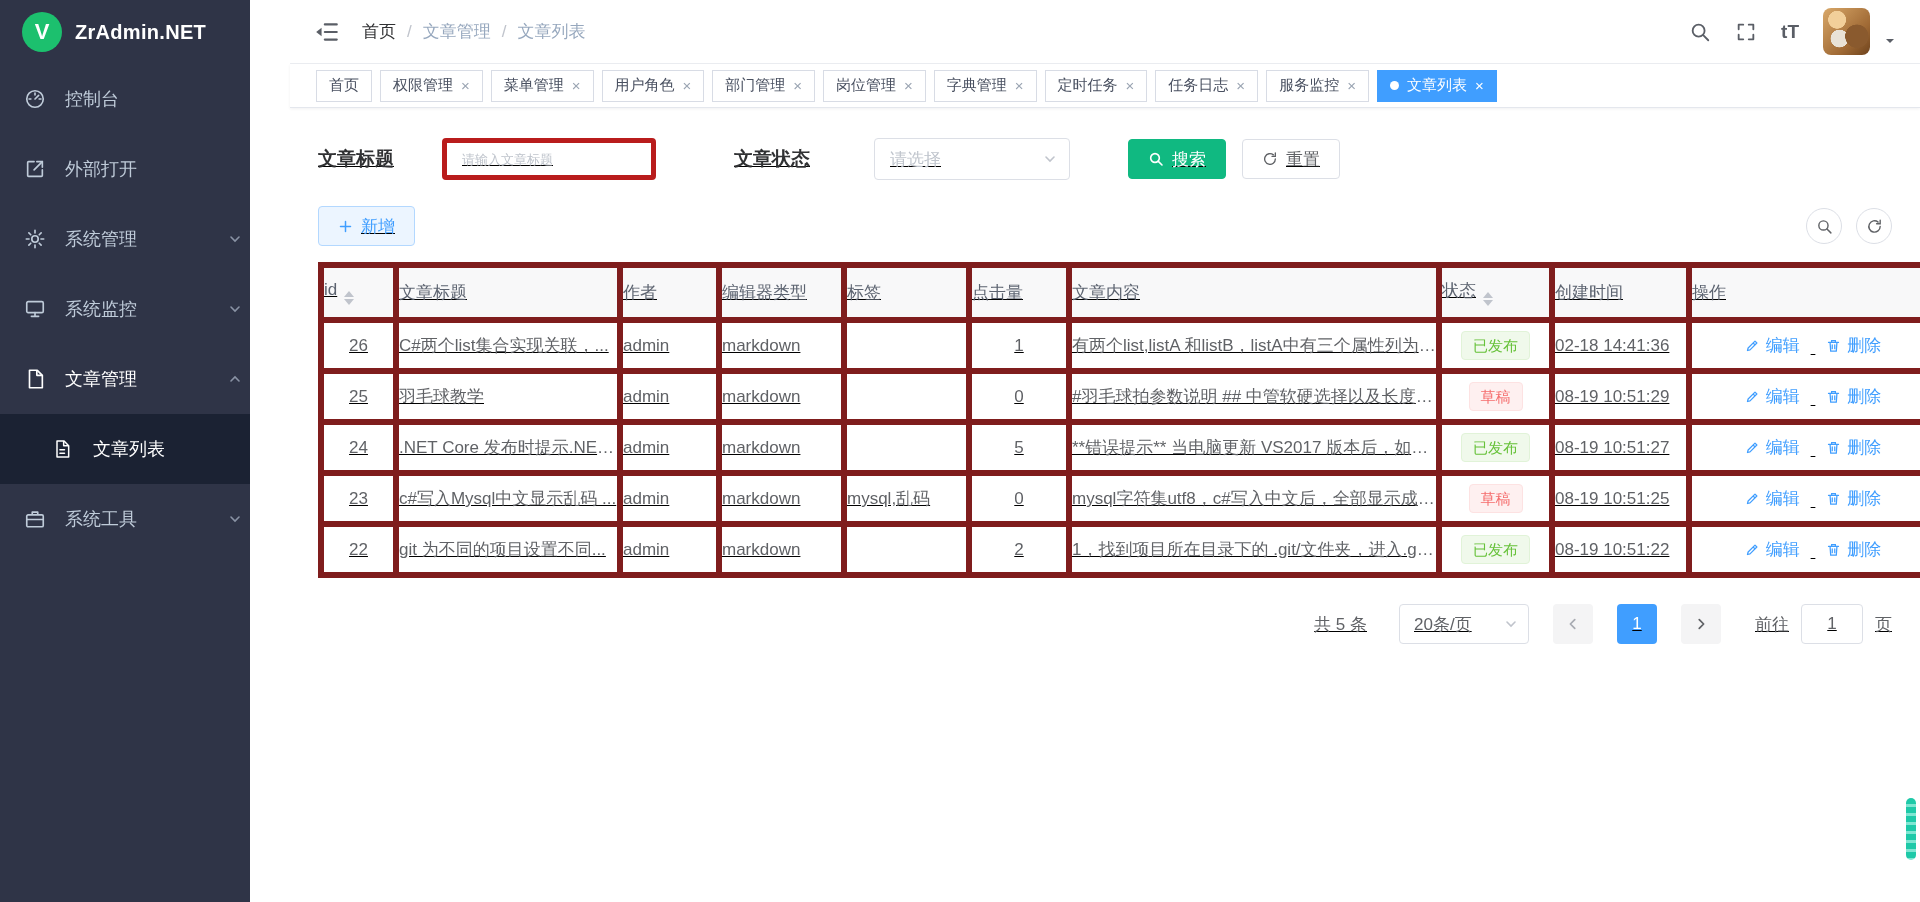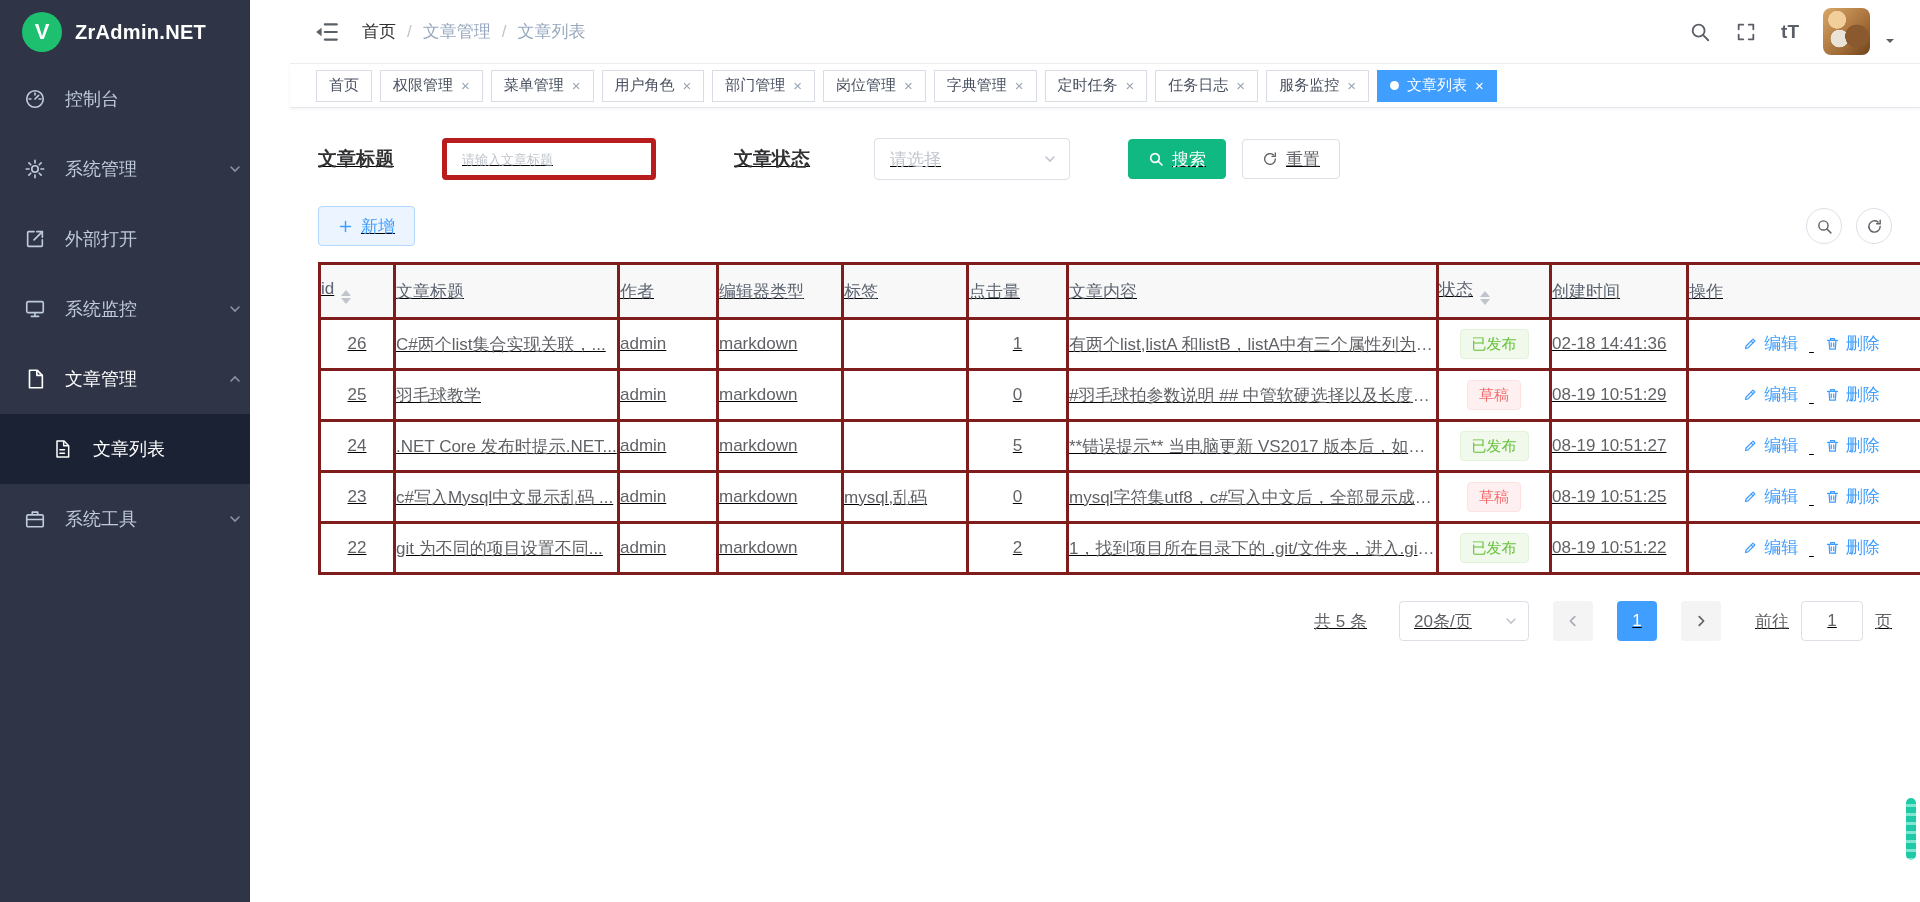"系统管理" div.menu-item { order: before "外部打开" -> after "外部打开" }
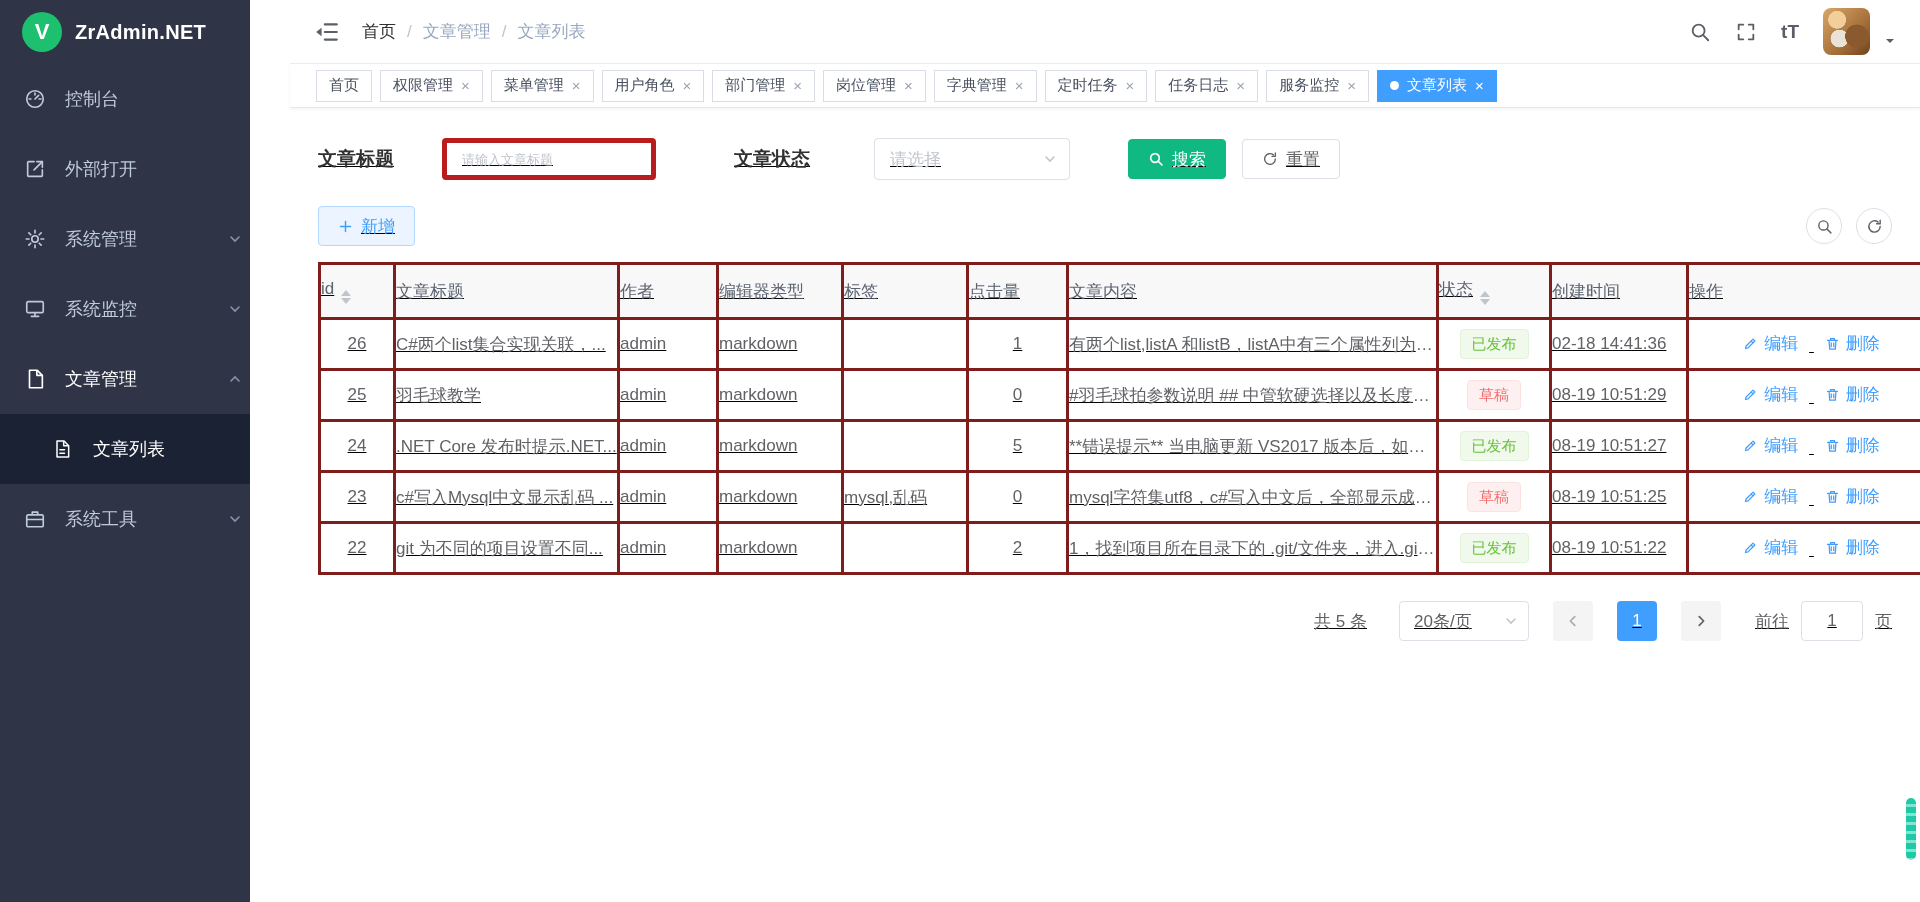"id" table.grid th, table.grid td { border: 3px solid #7f1d1d -> 6px solid #7f1d1d }
